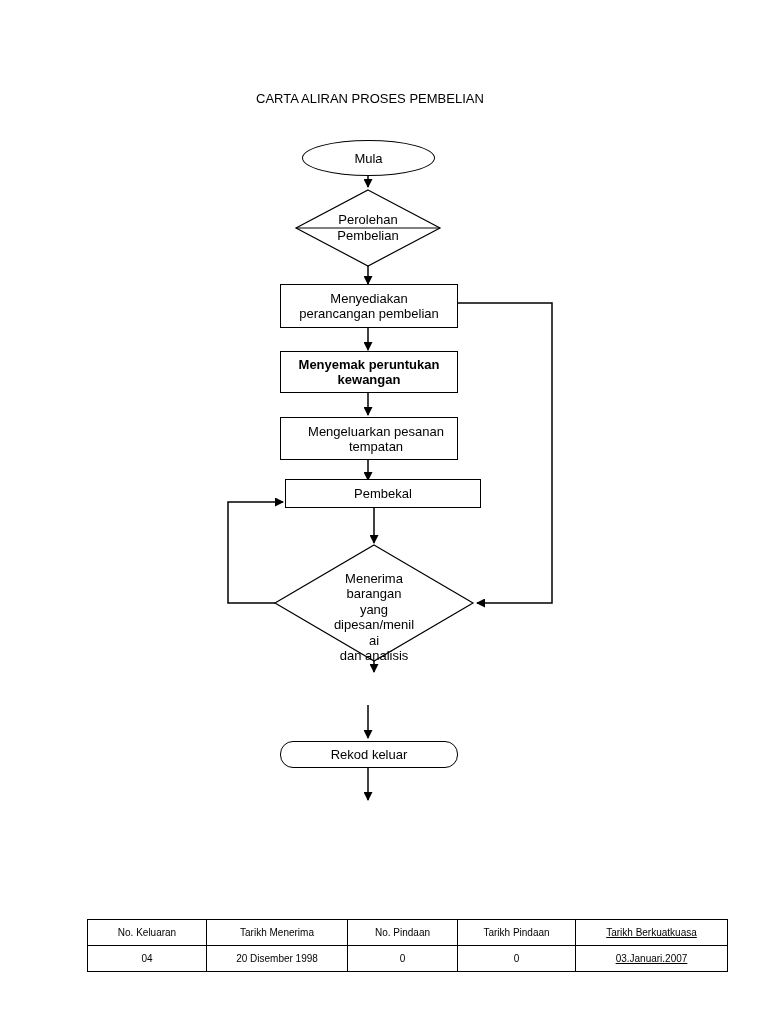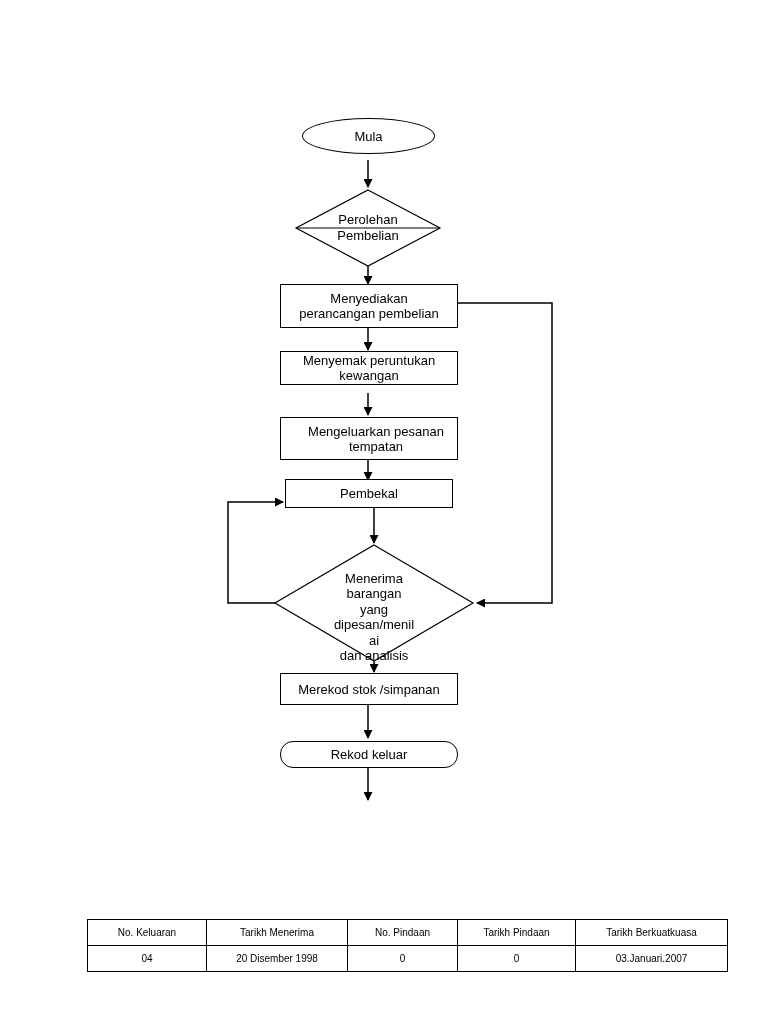"CARTA ALIRAN PROSES PEMBELIAN" div.title { html: none -> <div>CARTA ALIRAN PROSES PEMBELIAN</div> }
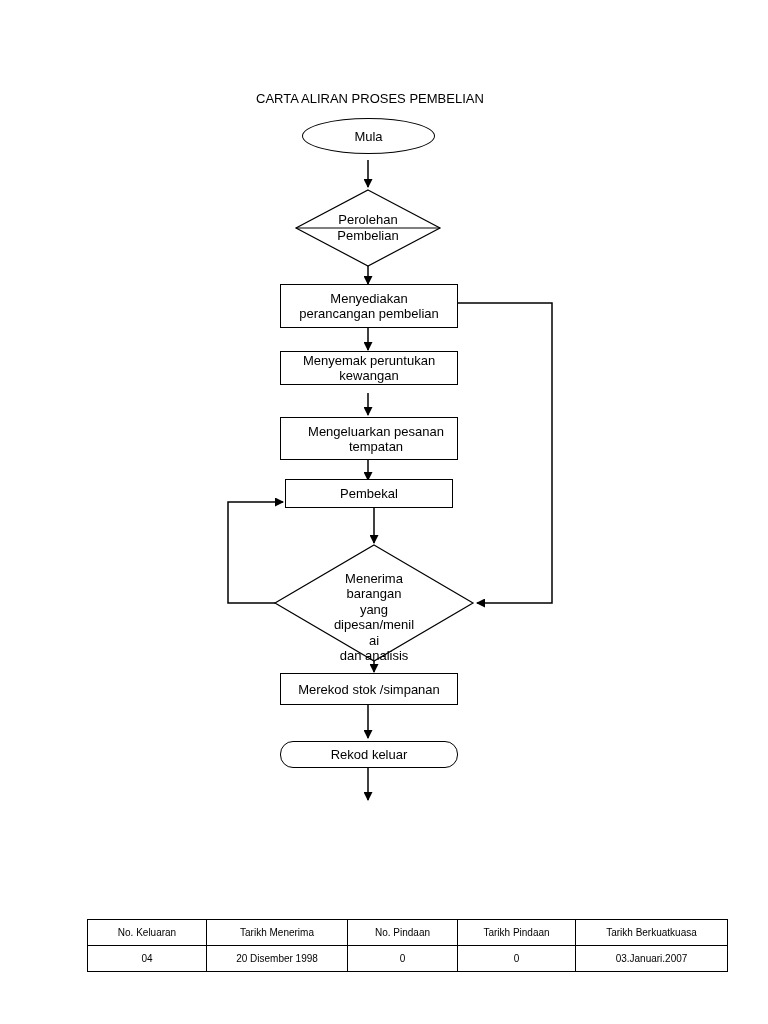"Mula" div.node { top: 118px -> 140px }
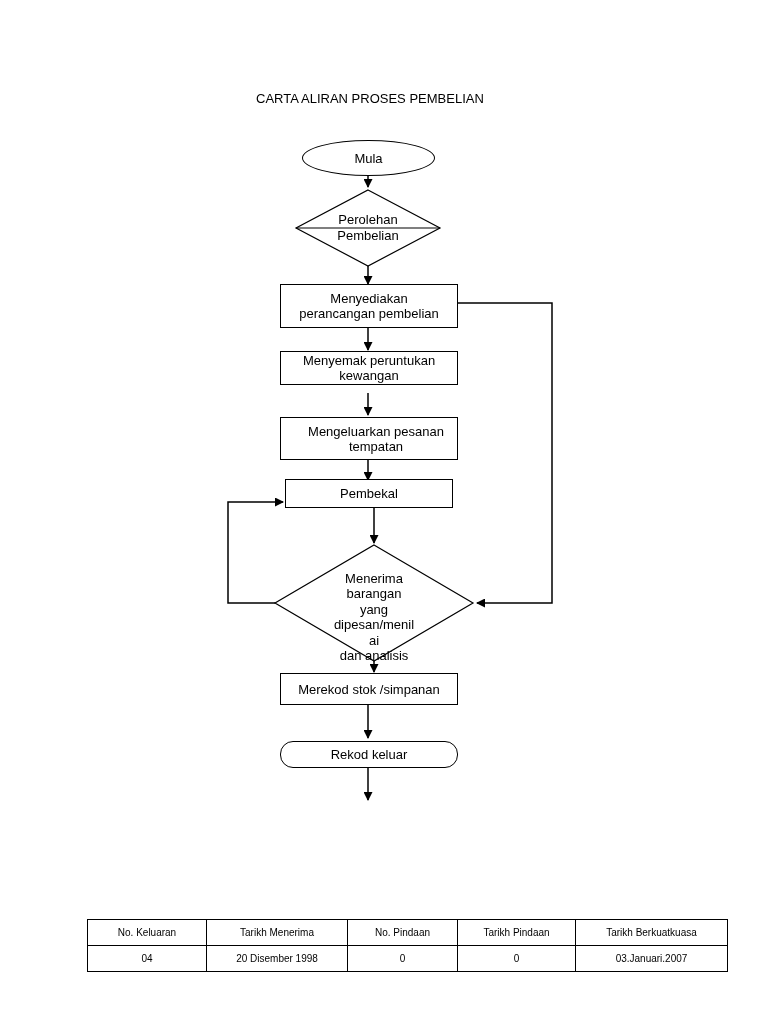"Menyemak peruntukan" div.node { font-weight: none -> bold; height: 34px -> 42px }
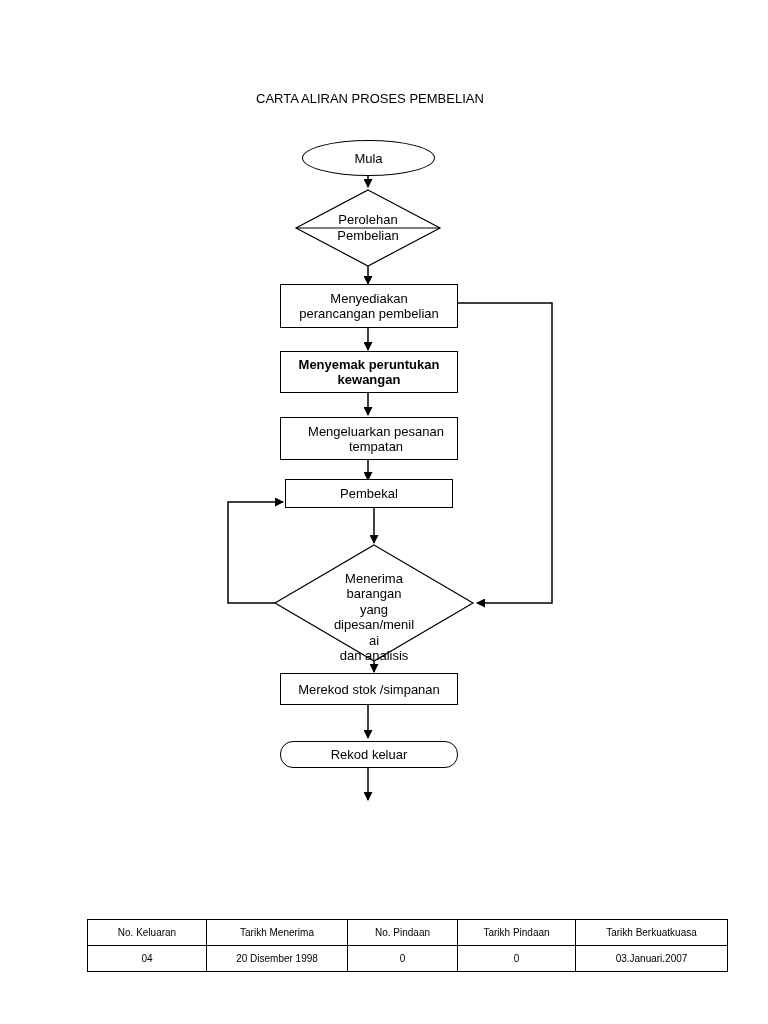"Pembekal" div.node { width: 168px -> 196px }
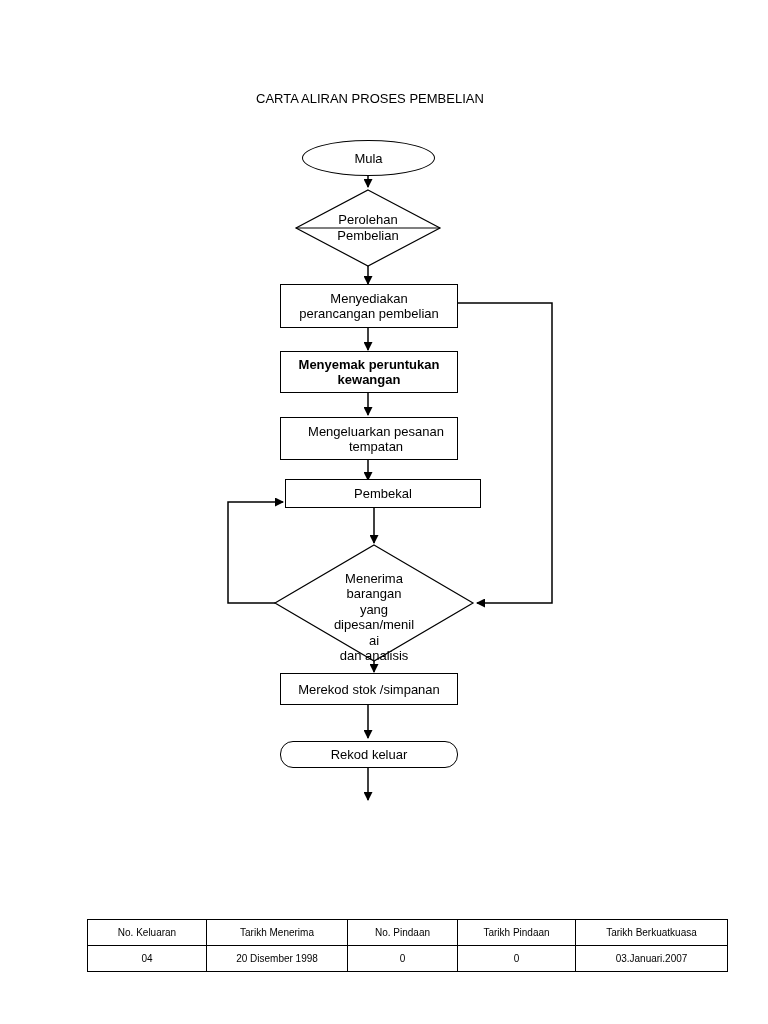"Merekod stok /simpanan" div.node { html: <div>Merekod stok /simpanan</div> -> none }
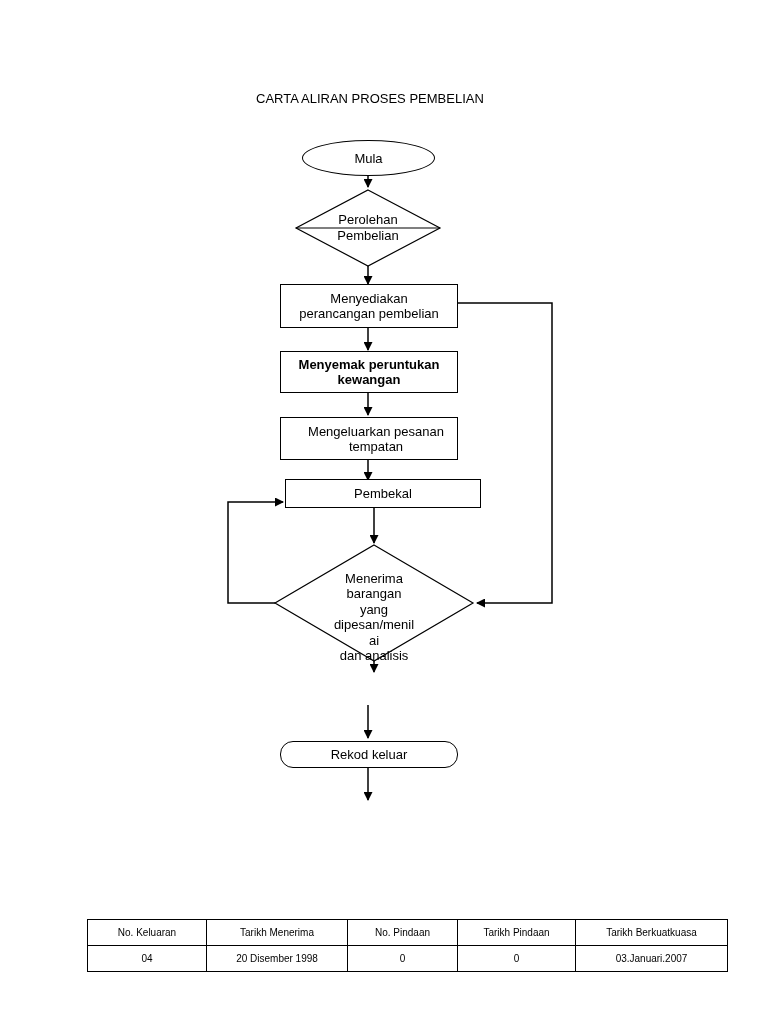"Tarikh Berkuatkuasa" #rev-table .c4 { text-decoration: none -> underline }
